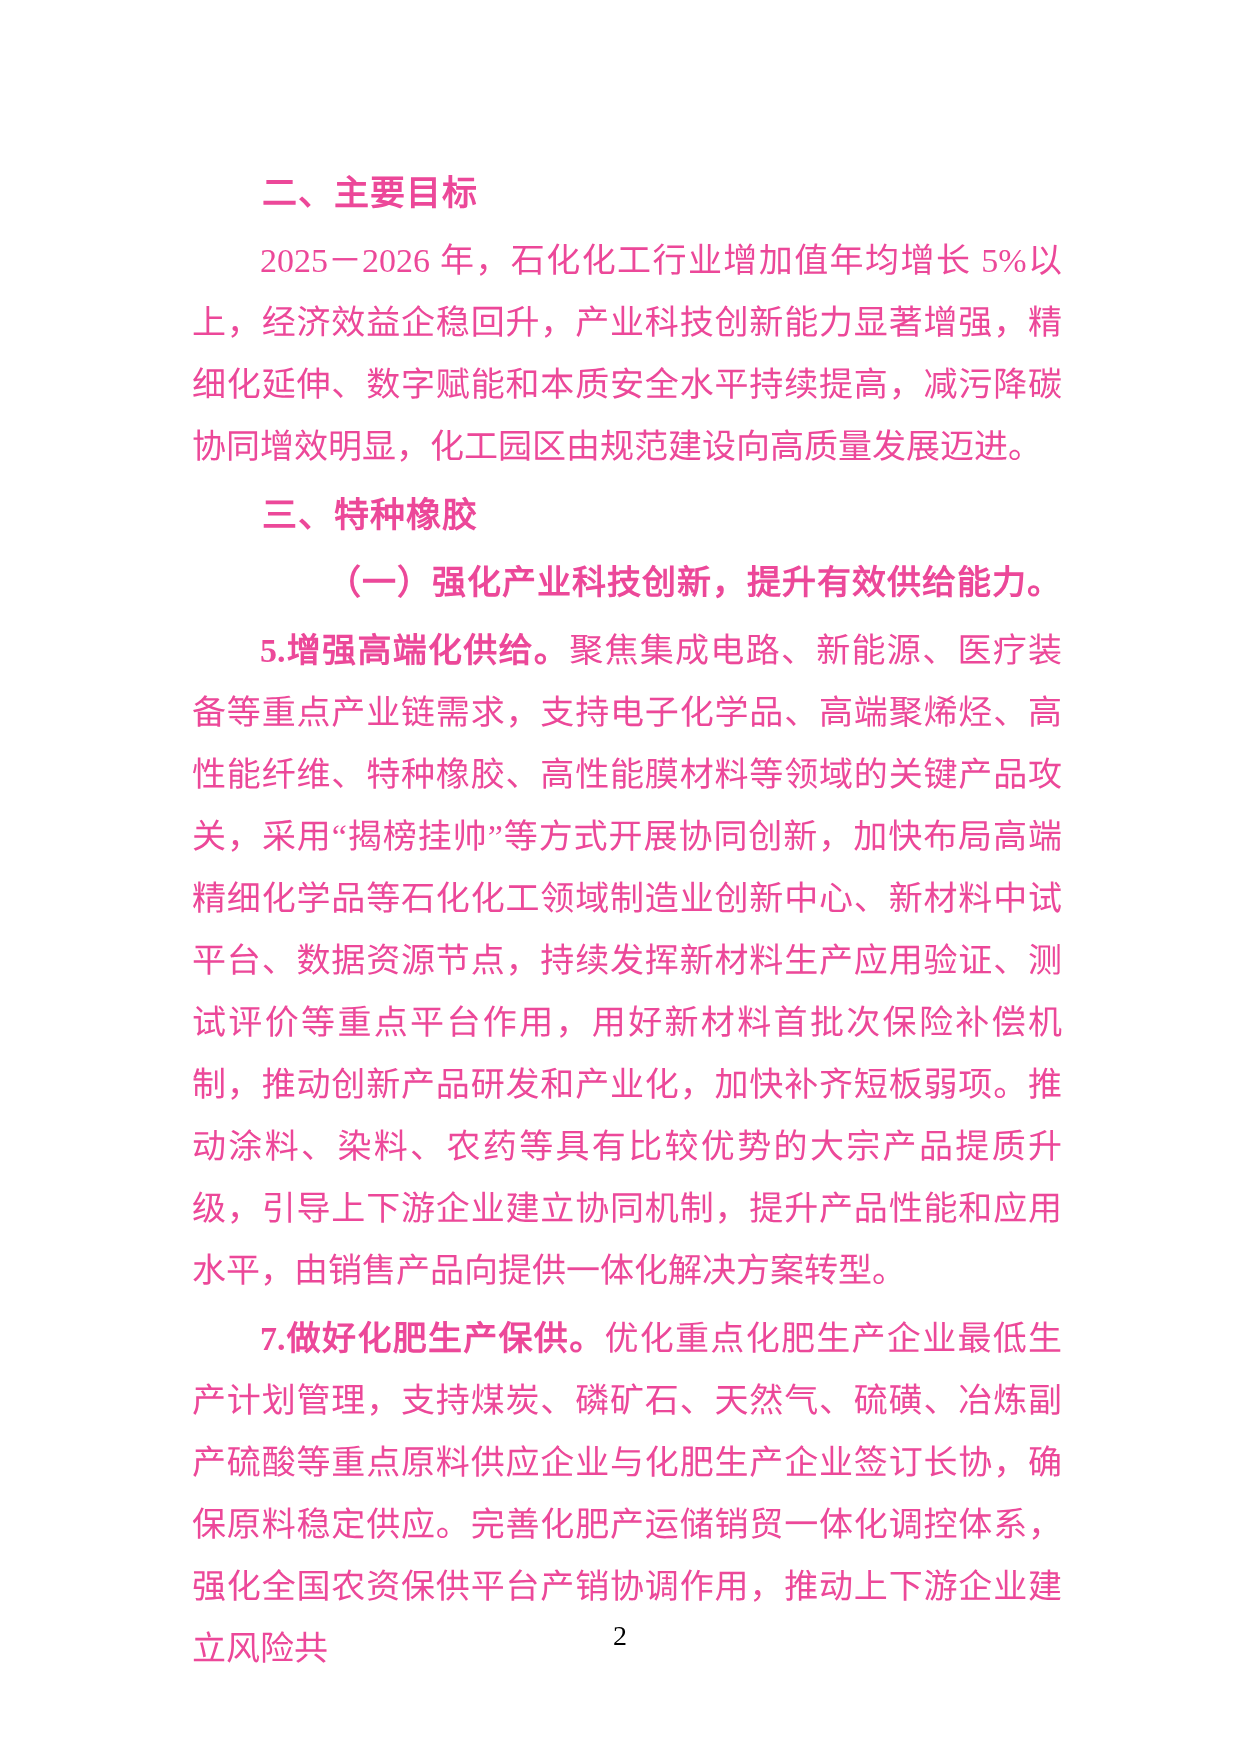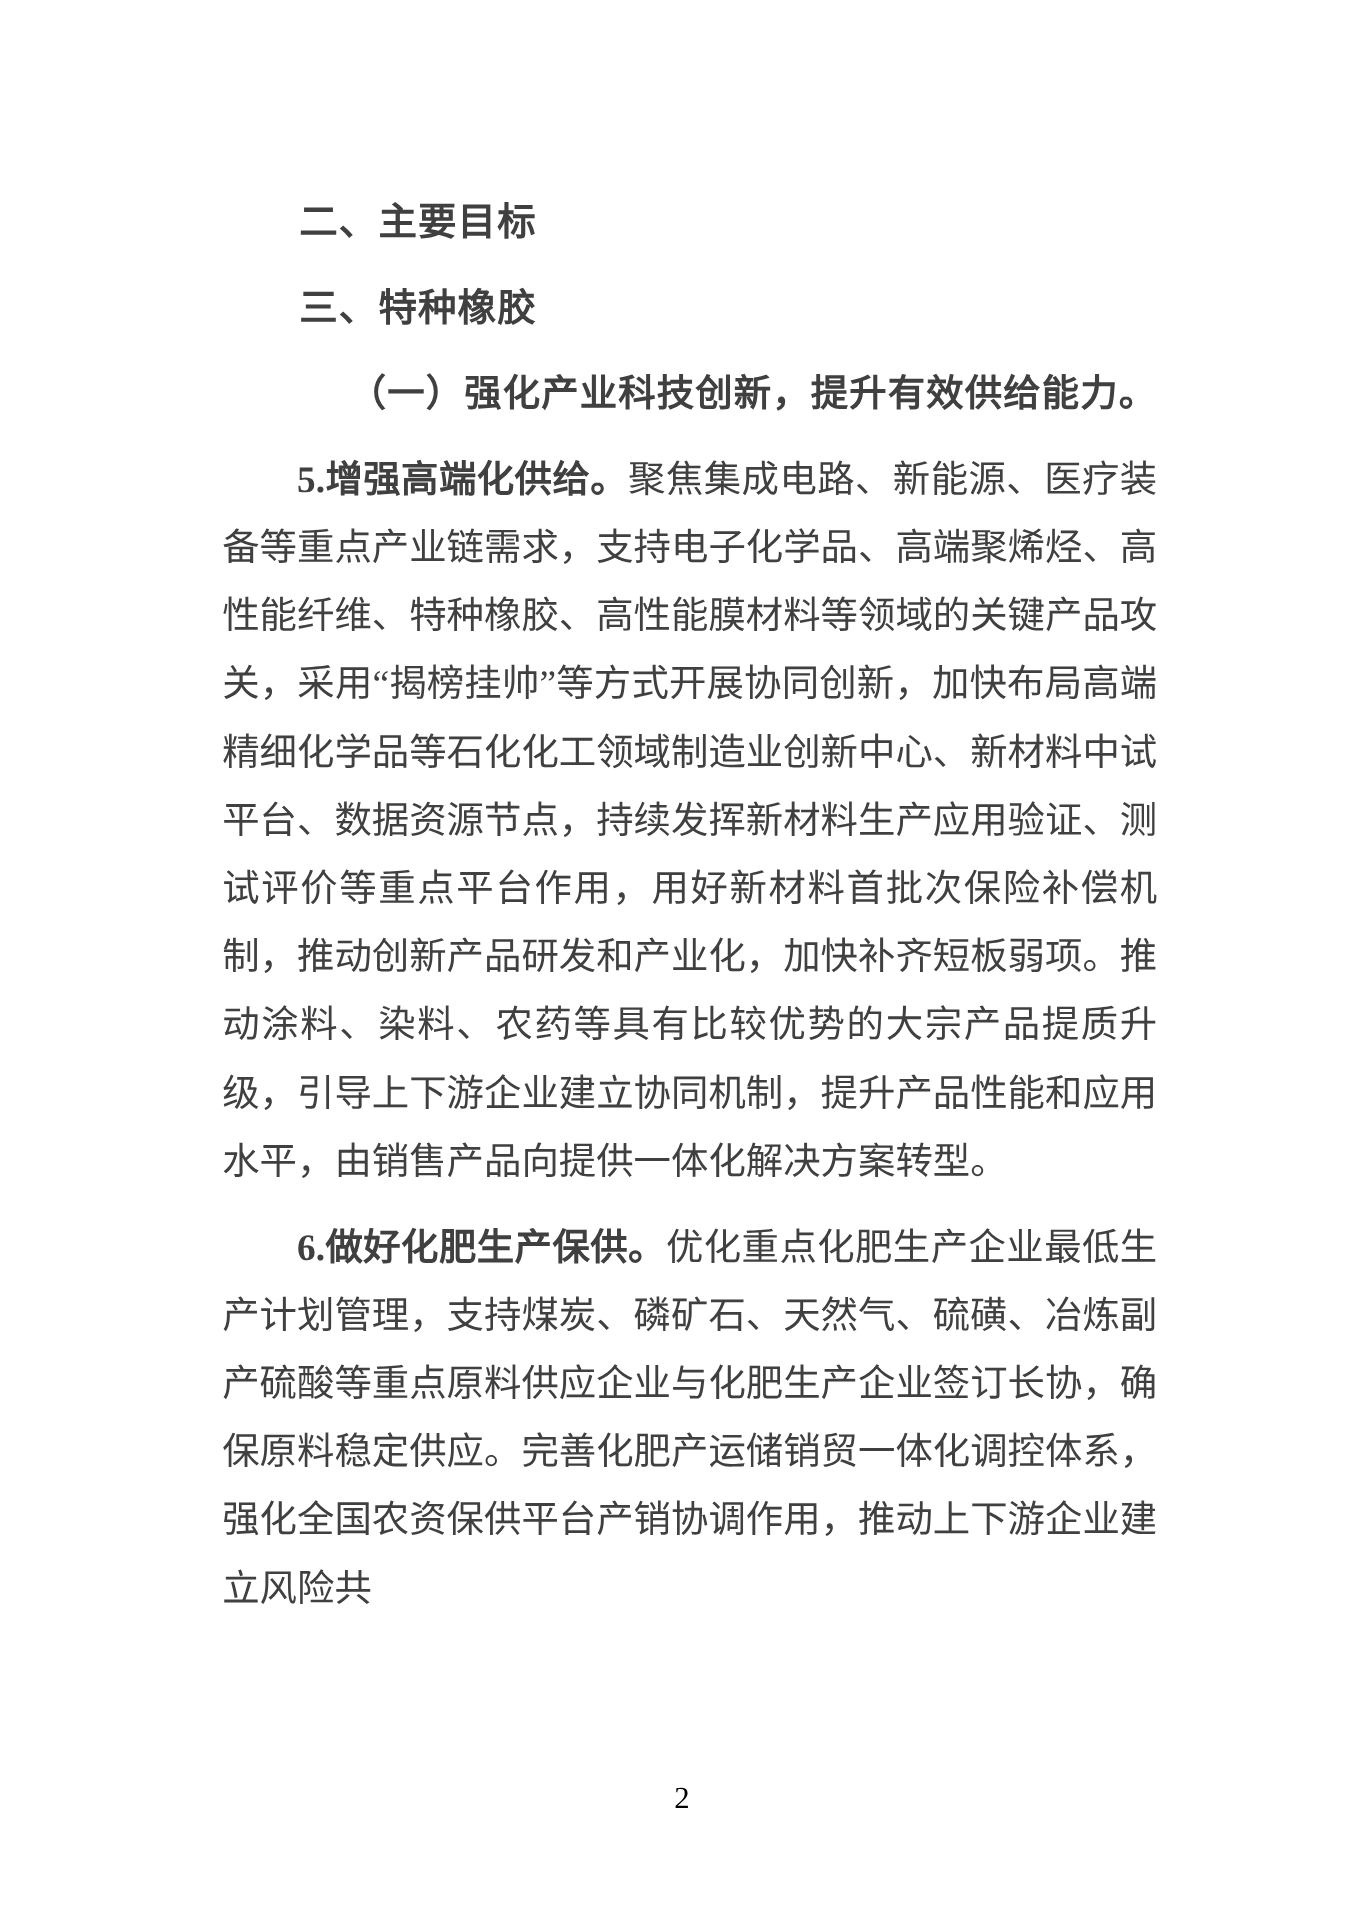"二、主要目标" .block { color: #404040 -> #ec4899; margin: 16px -> 6px }
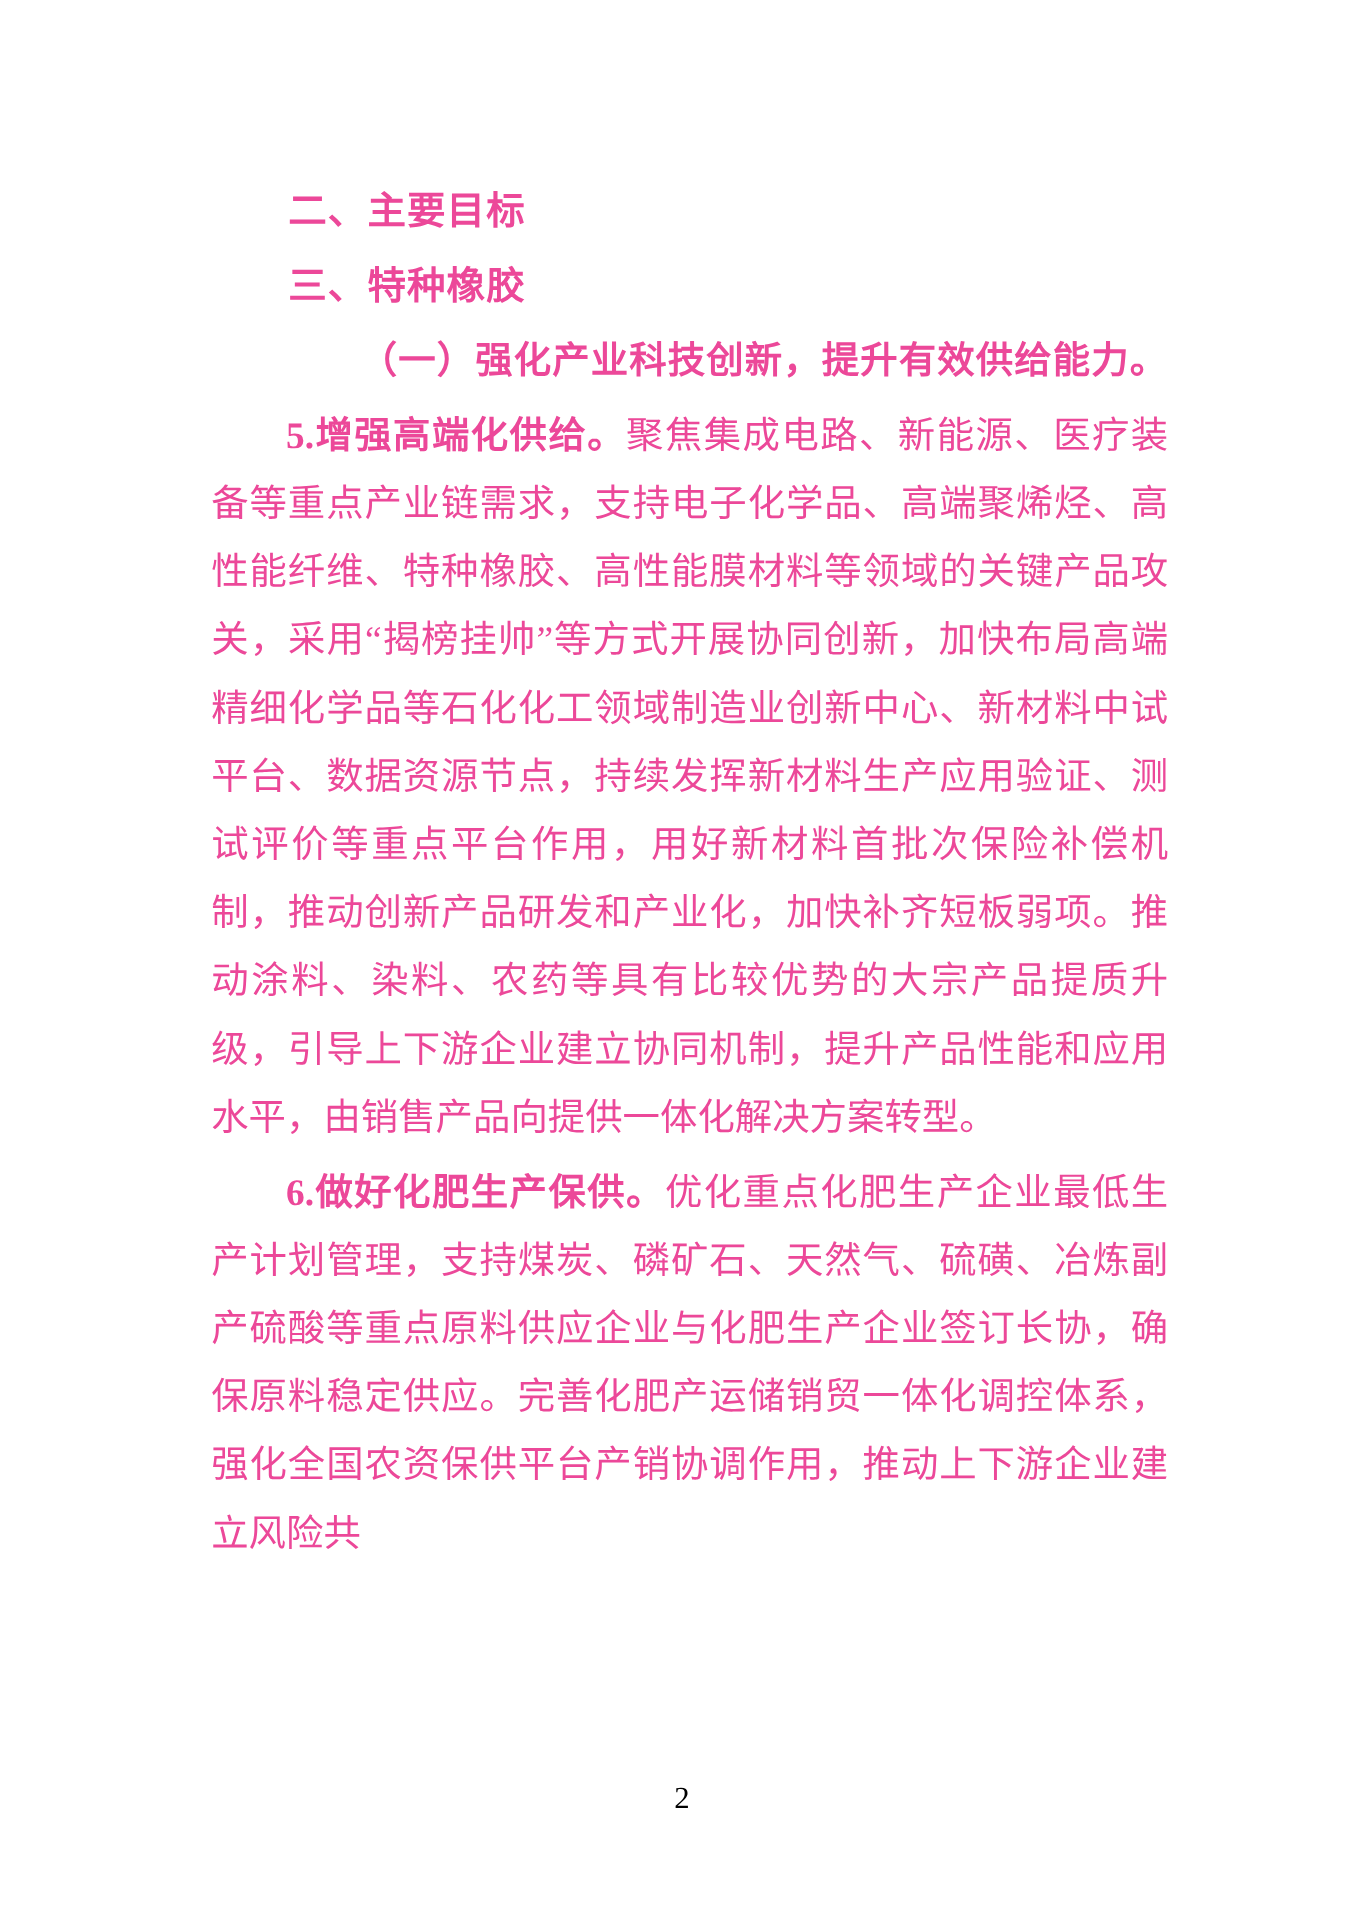"2025－2026 年，石化化工行业增加值年均增长" p.block { html: none -> <p><span>2025－2026 年，石化化工行业增加值年均增长 5%以上，经济效益企稳回升，产业科技创新能力显著增强，精细化延伸、数字赋能和本质安全水平持续提高，减污降碳协同增效明显，化工园区由规范建设向高质量发展迈进。</span></p> }
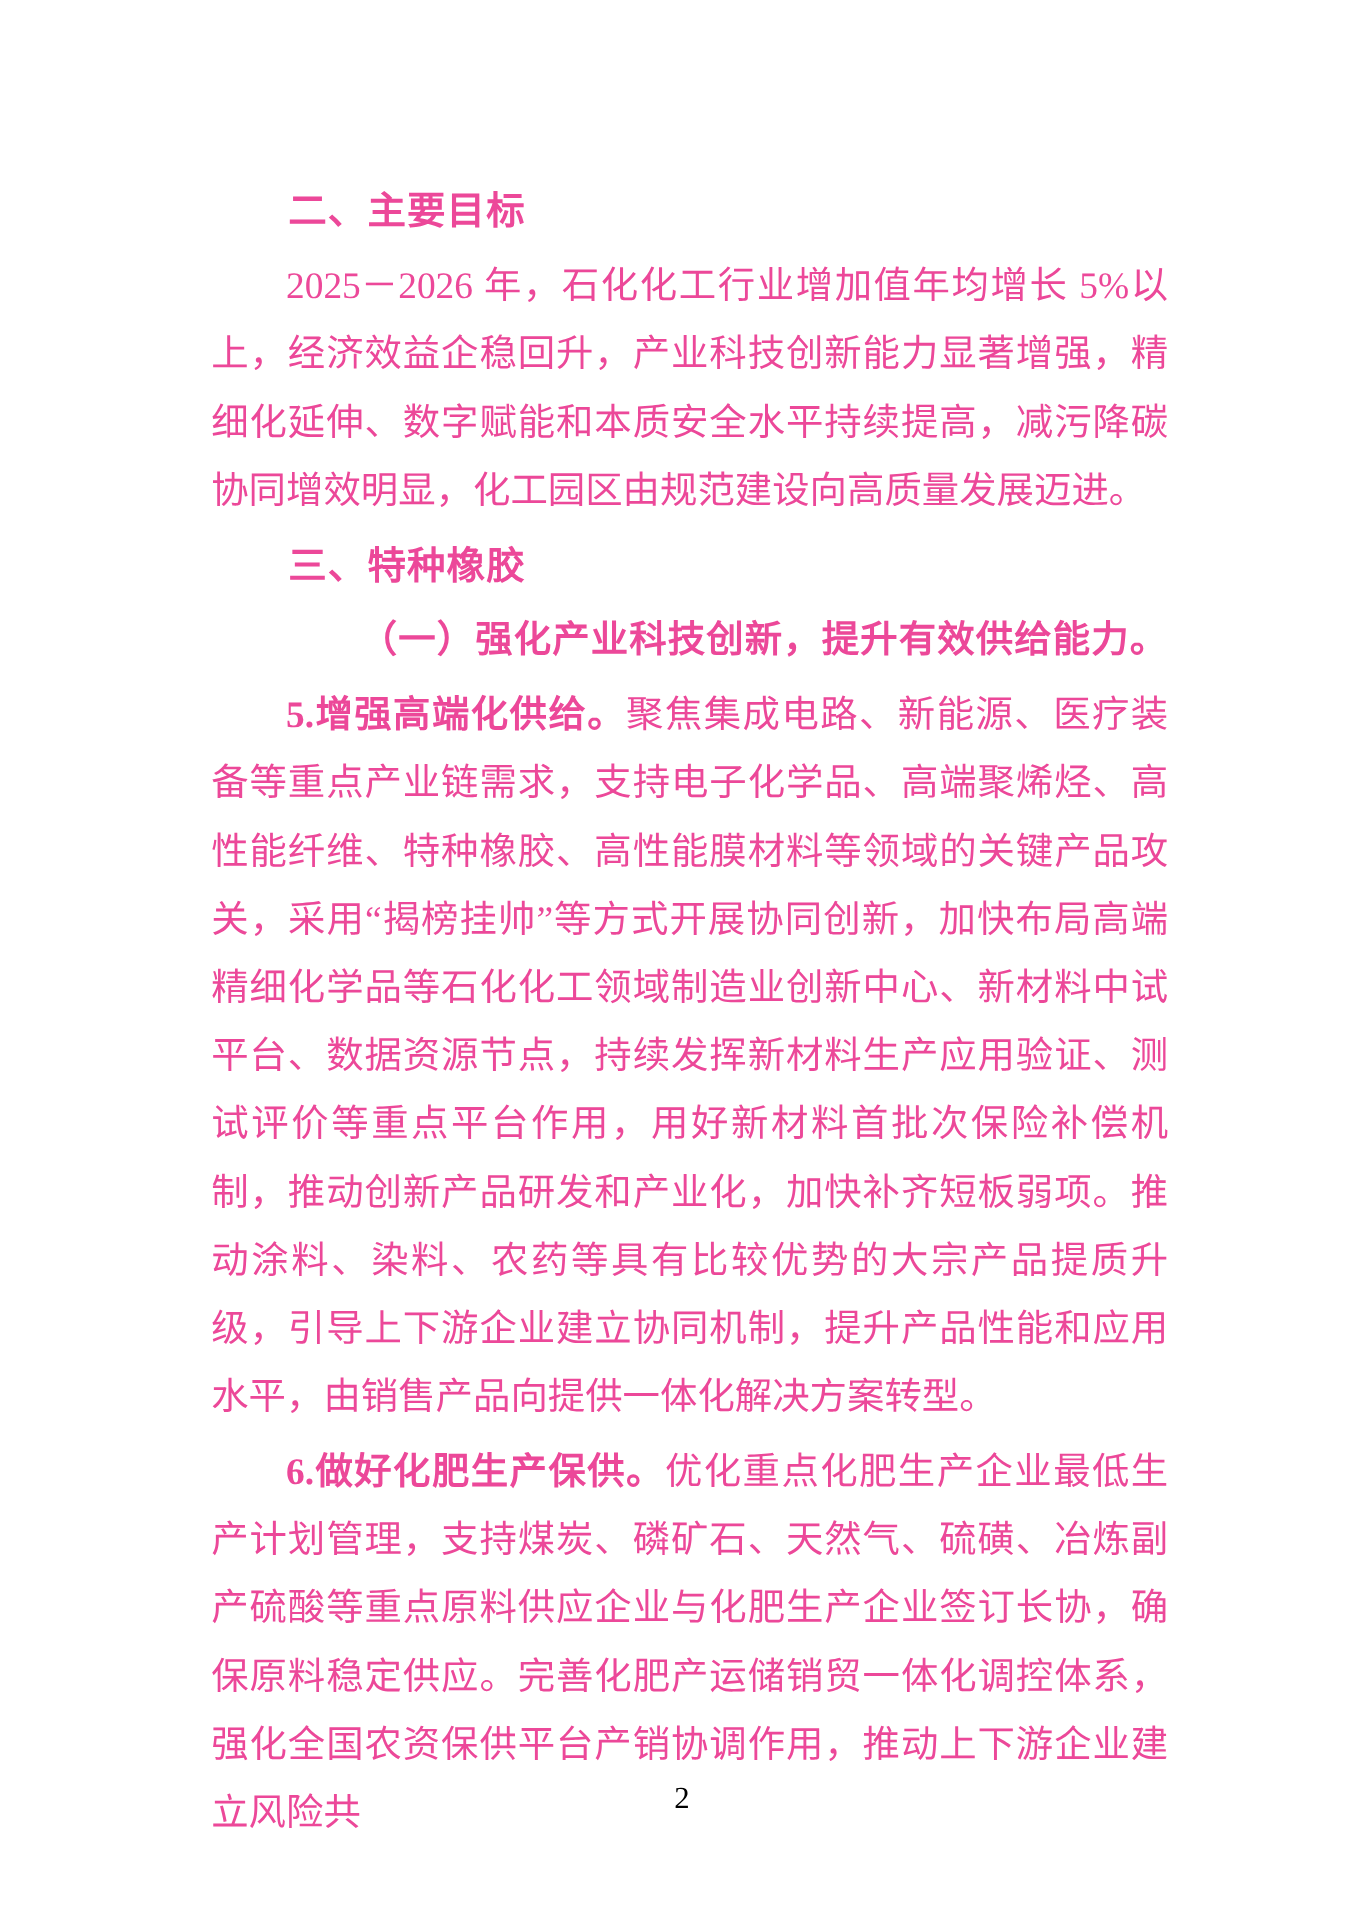"6.做好化肥生产保供。" b { text: 6 -> 7 }
